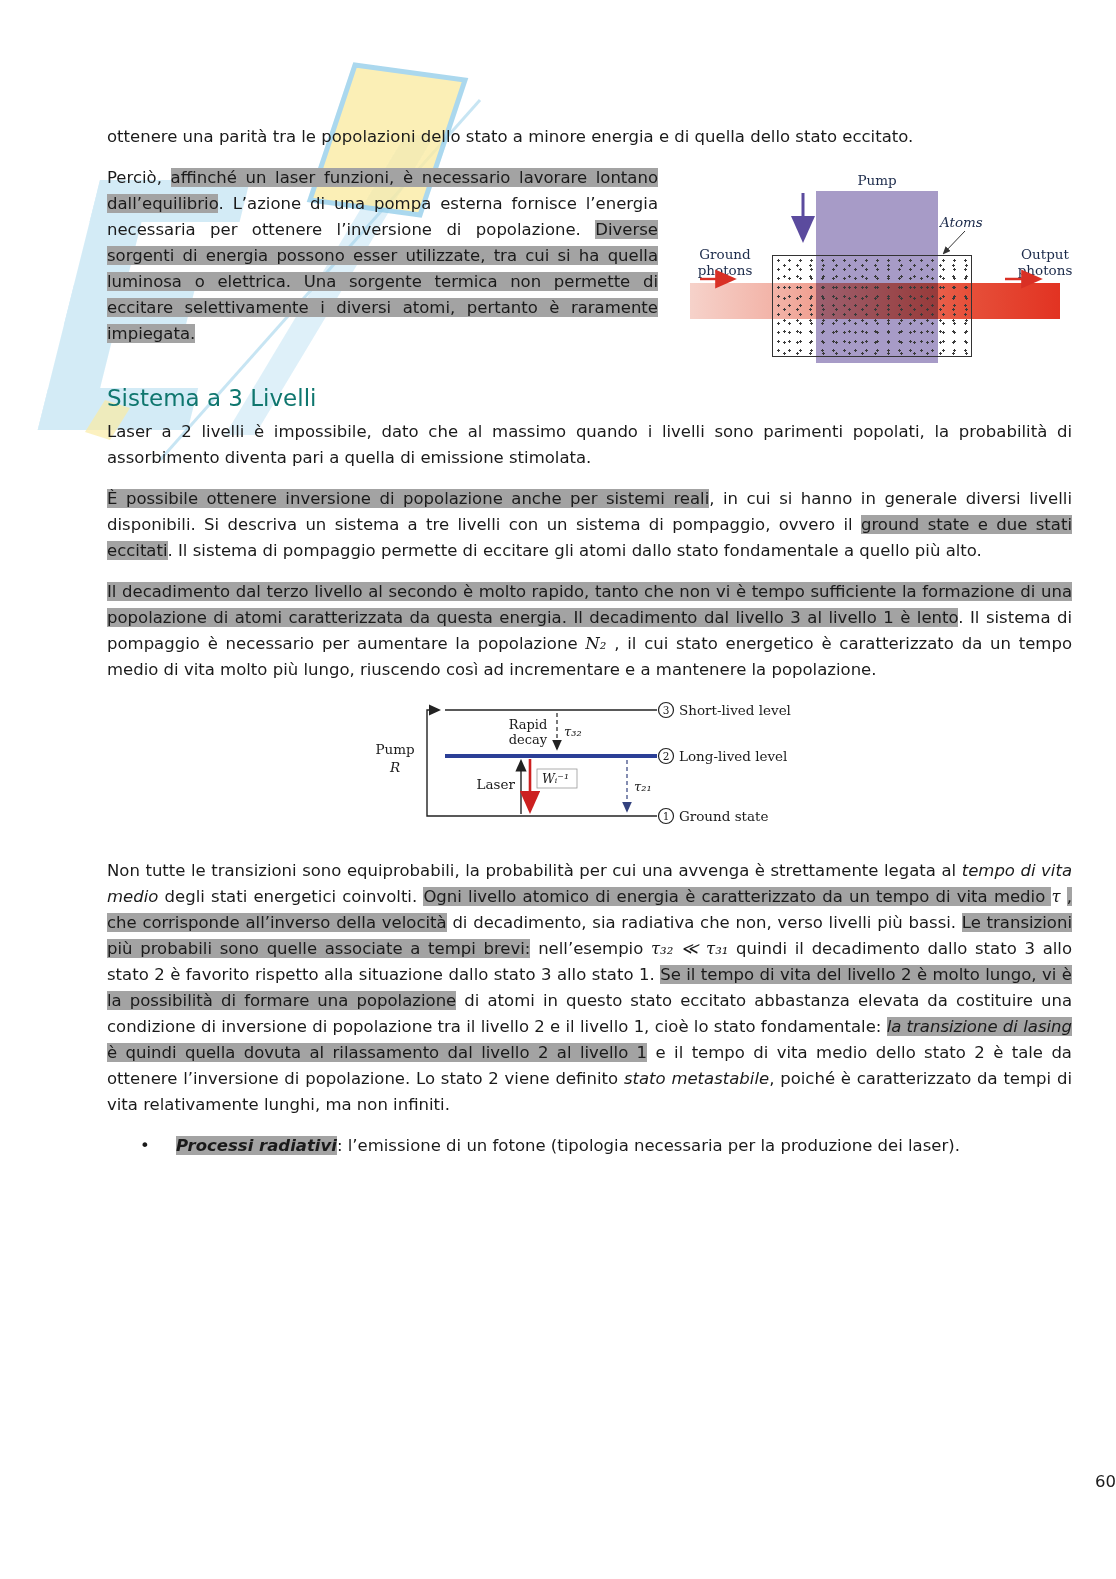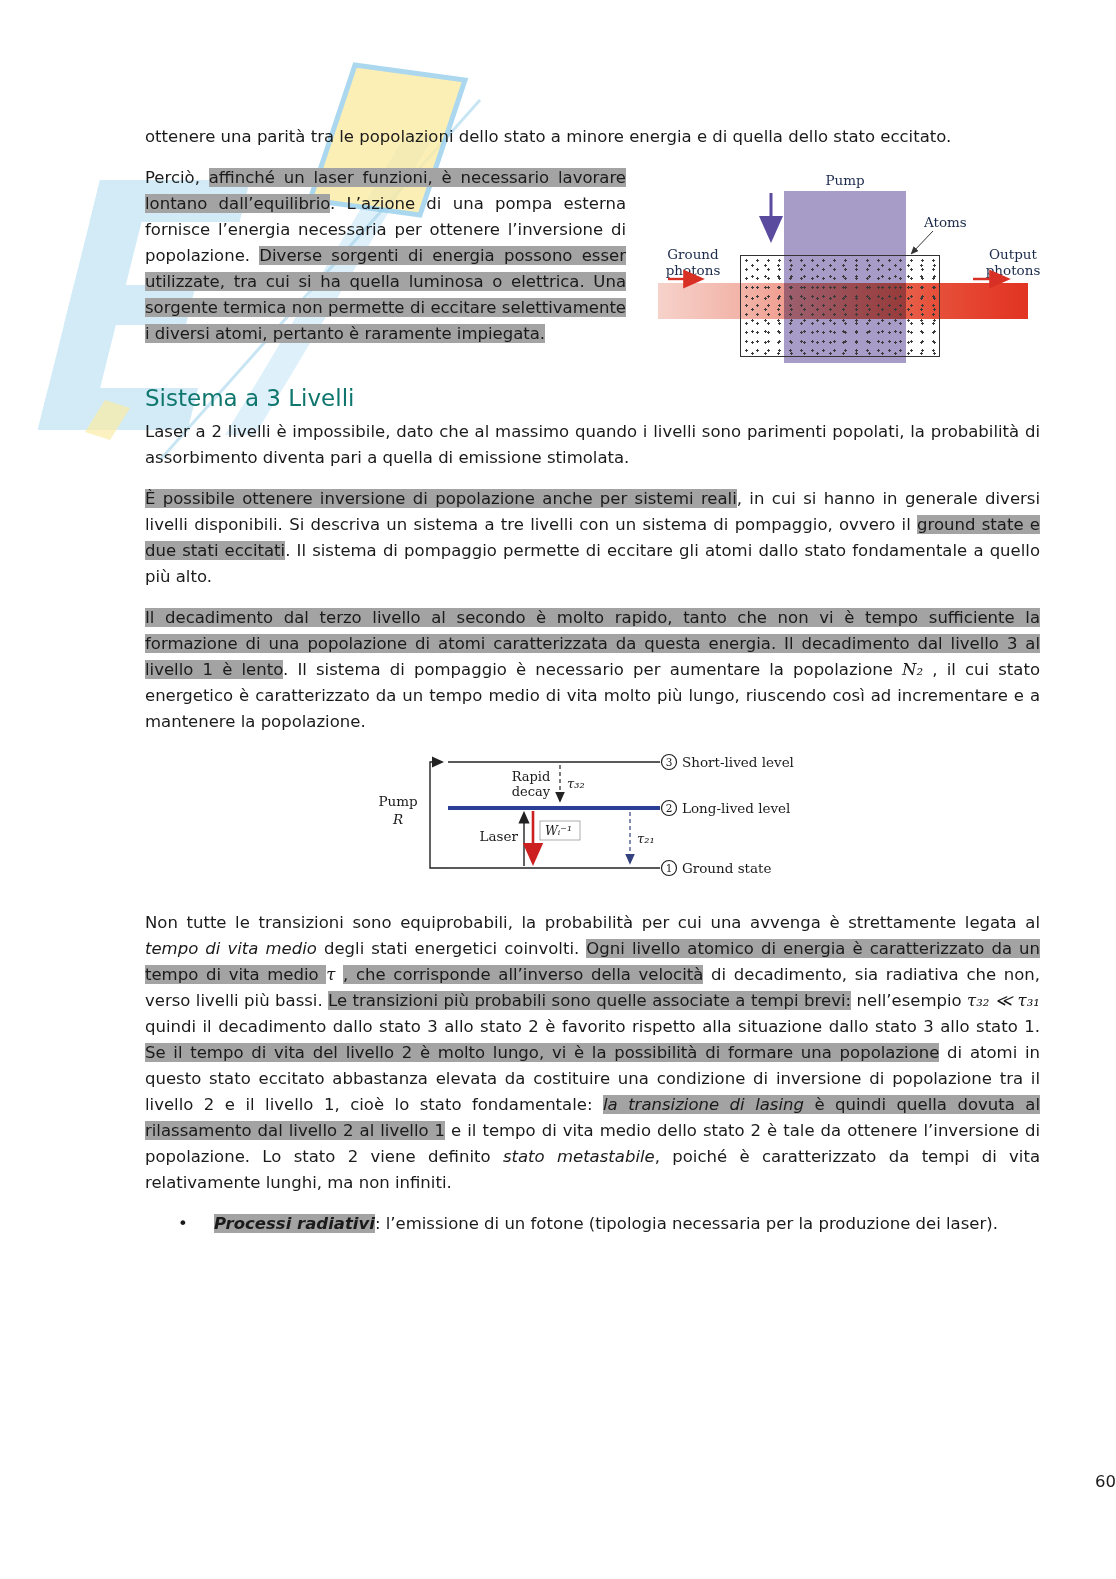"ottenere una parità tra le" .content { margin-left: 38px -> none; padding: 124px 76px 0 107px -> 124px 44px 0 107px }
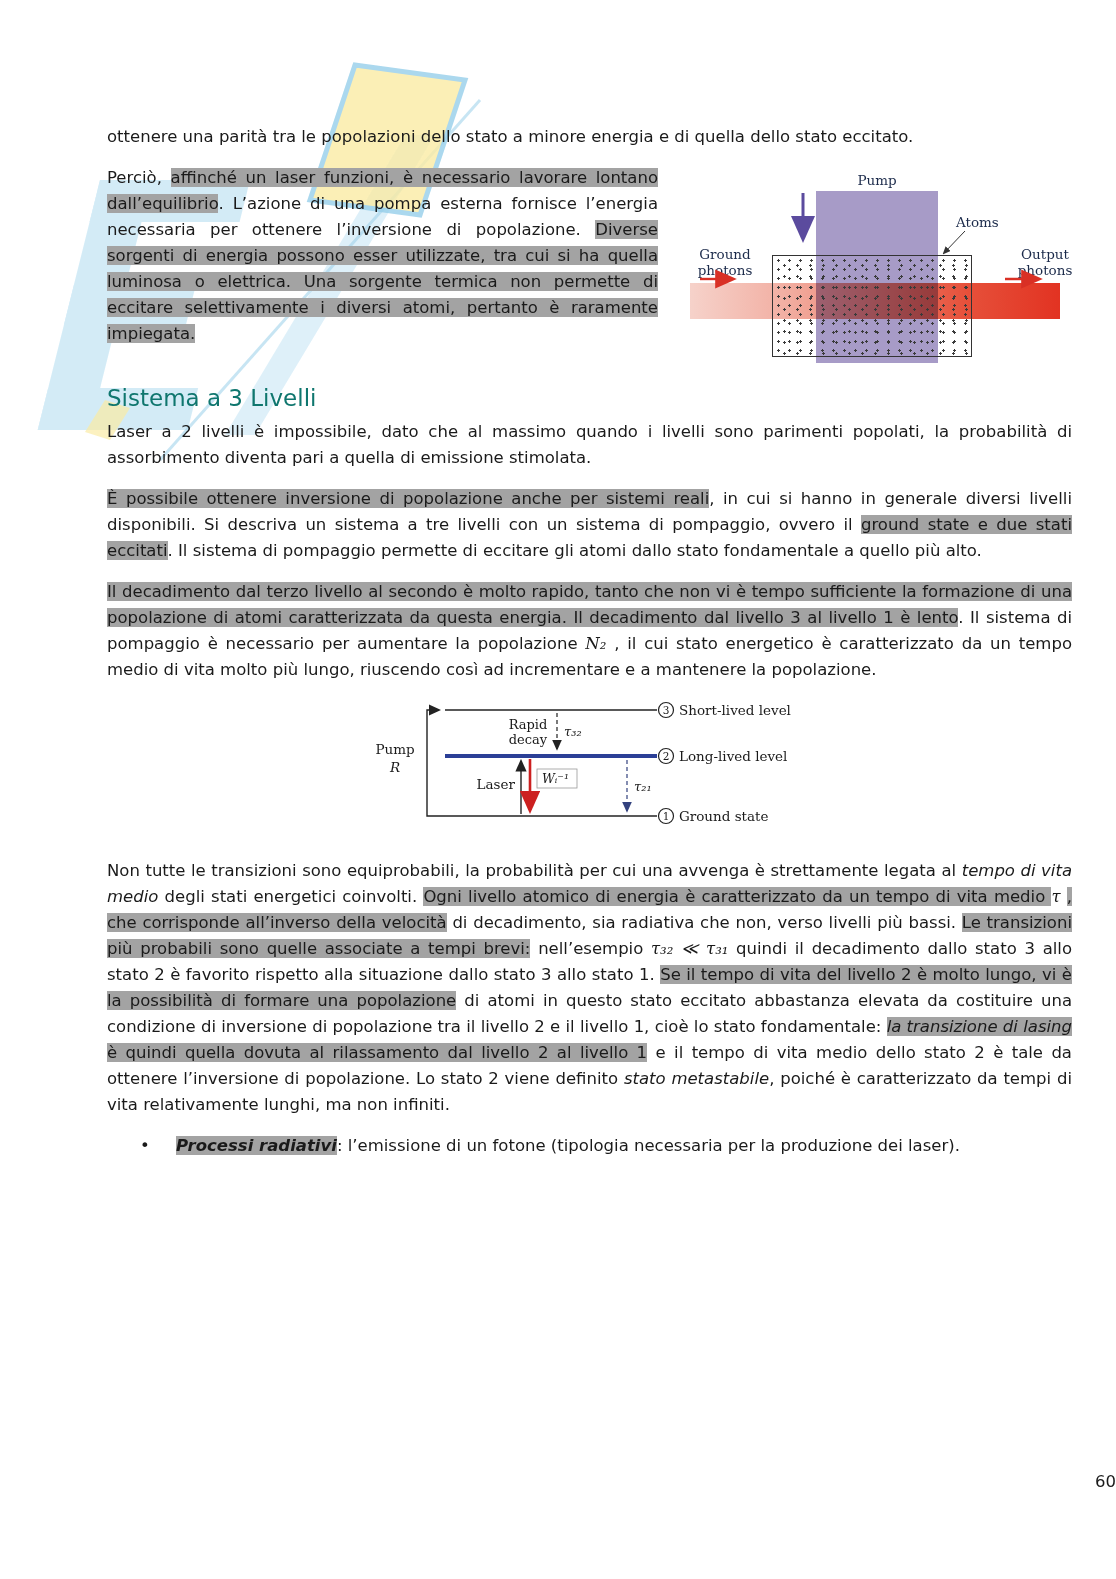"Atoms" .fp-atoms-label { font-style: none -> italic; left: 276px -> 260px }
